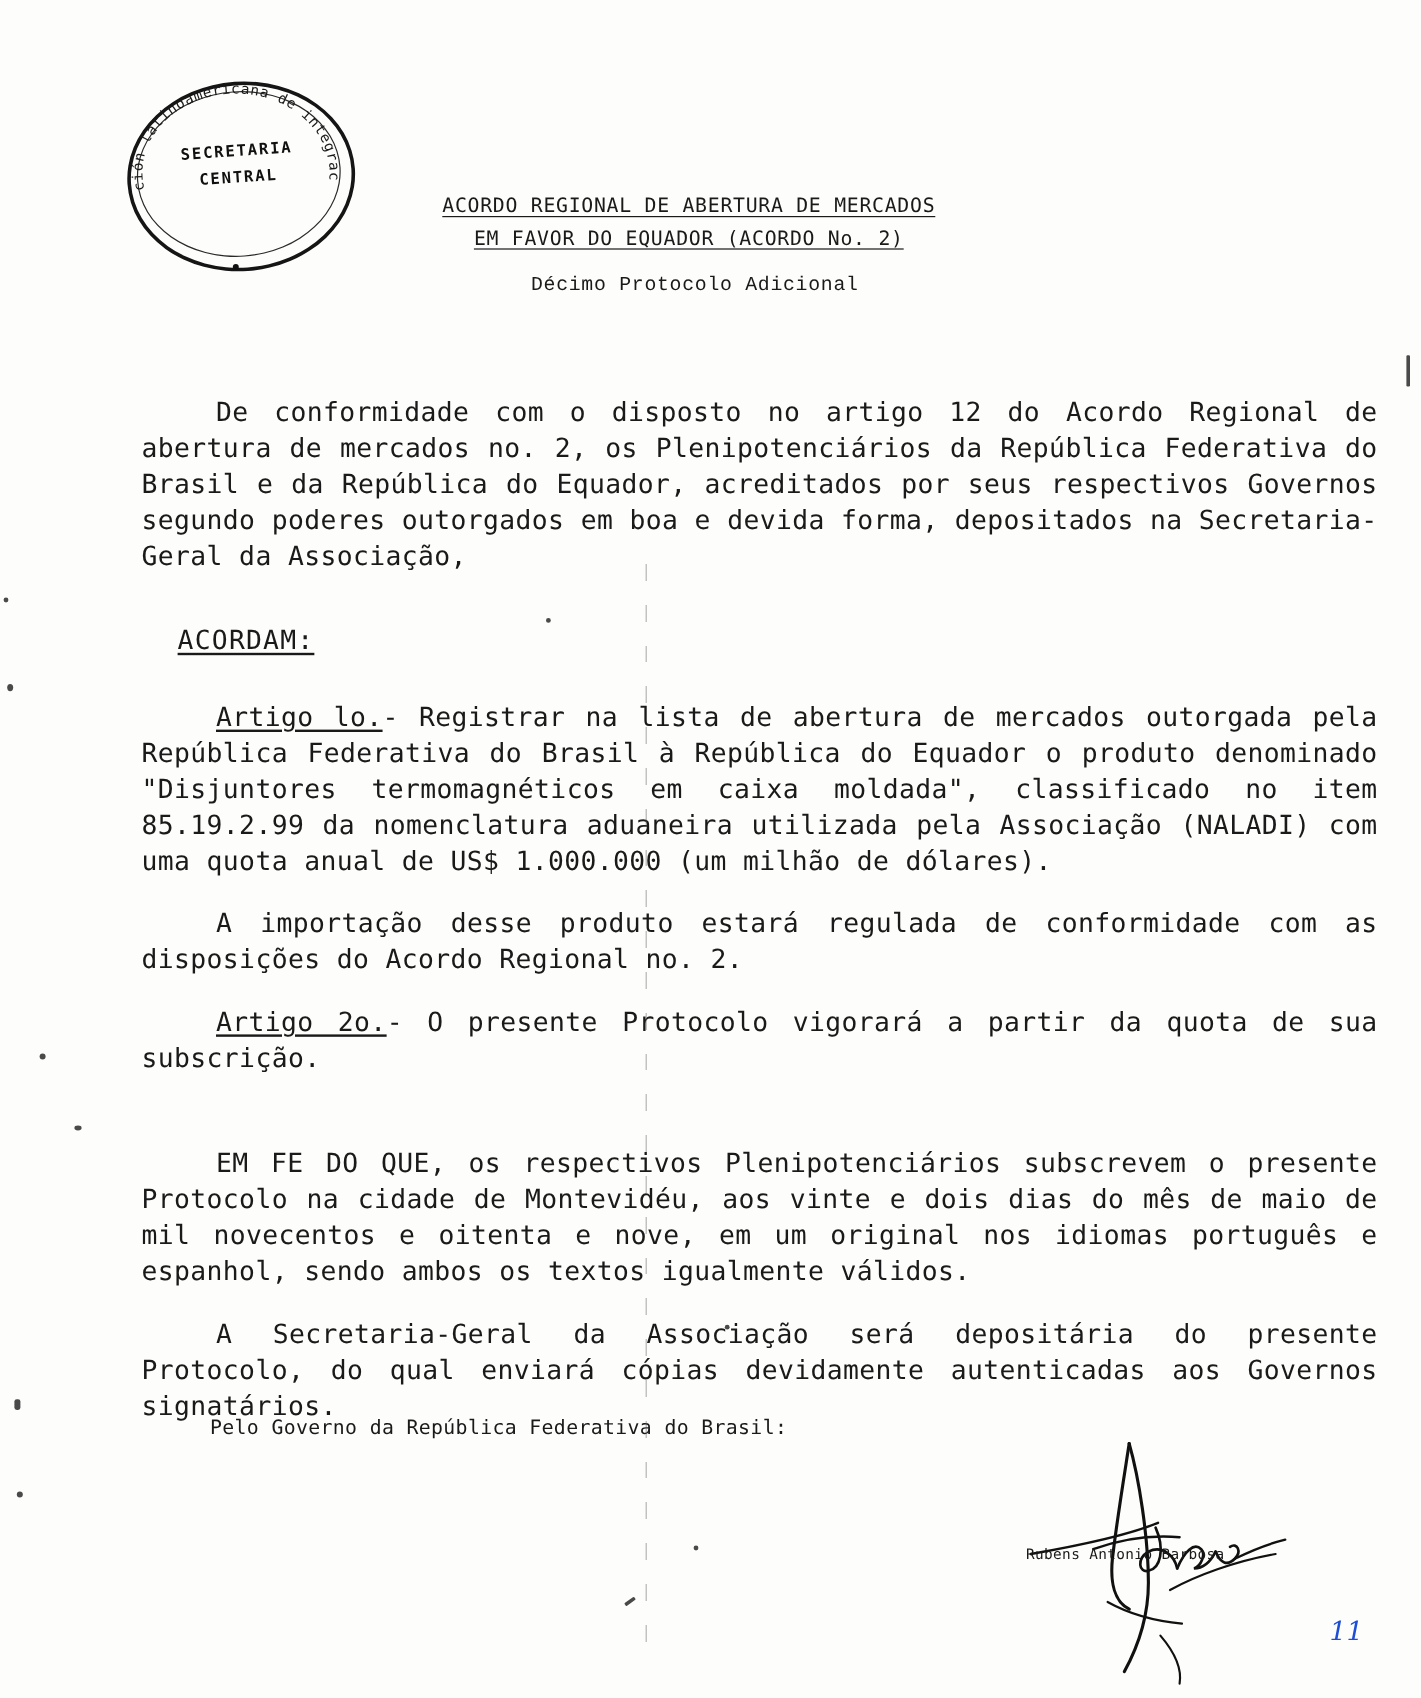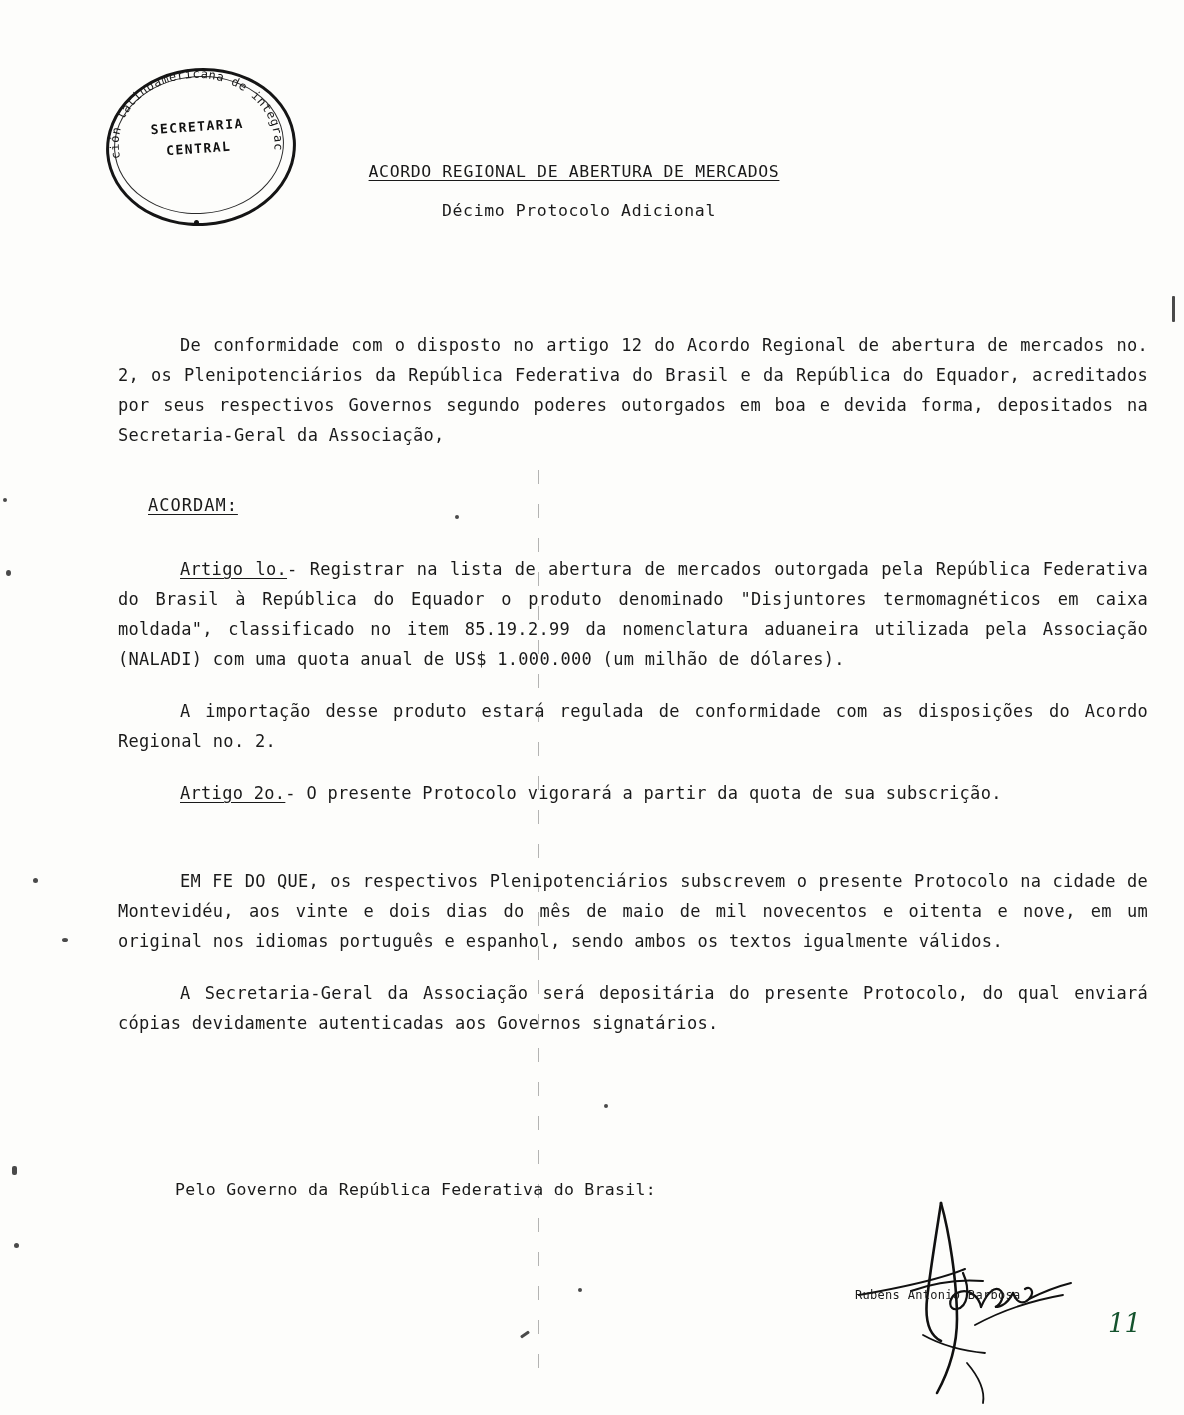"EM FAVOR DO EQUADOR (ACORDO" div { html: none -> <div><span>EM FAVOR DO EQUADOR (ACORDO No. 2)</span></div> }
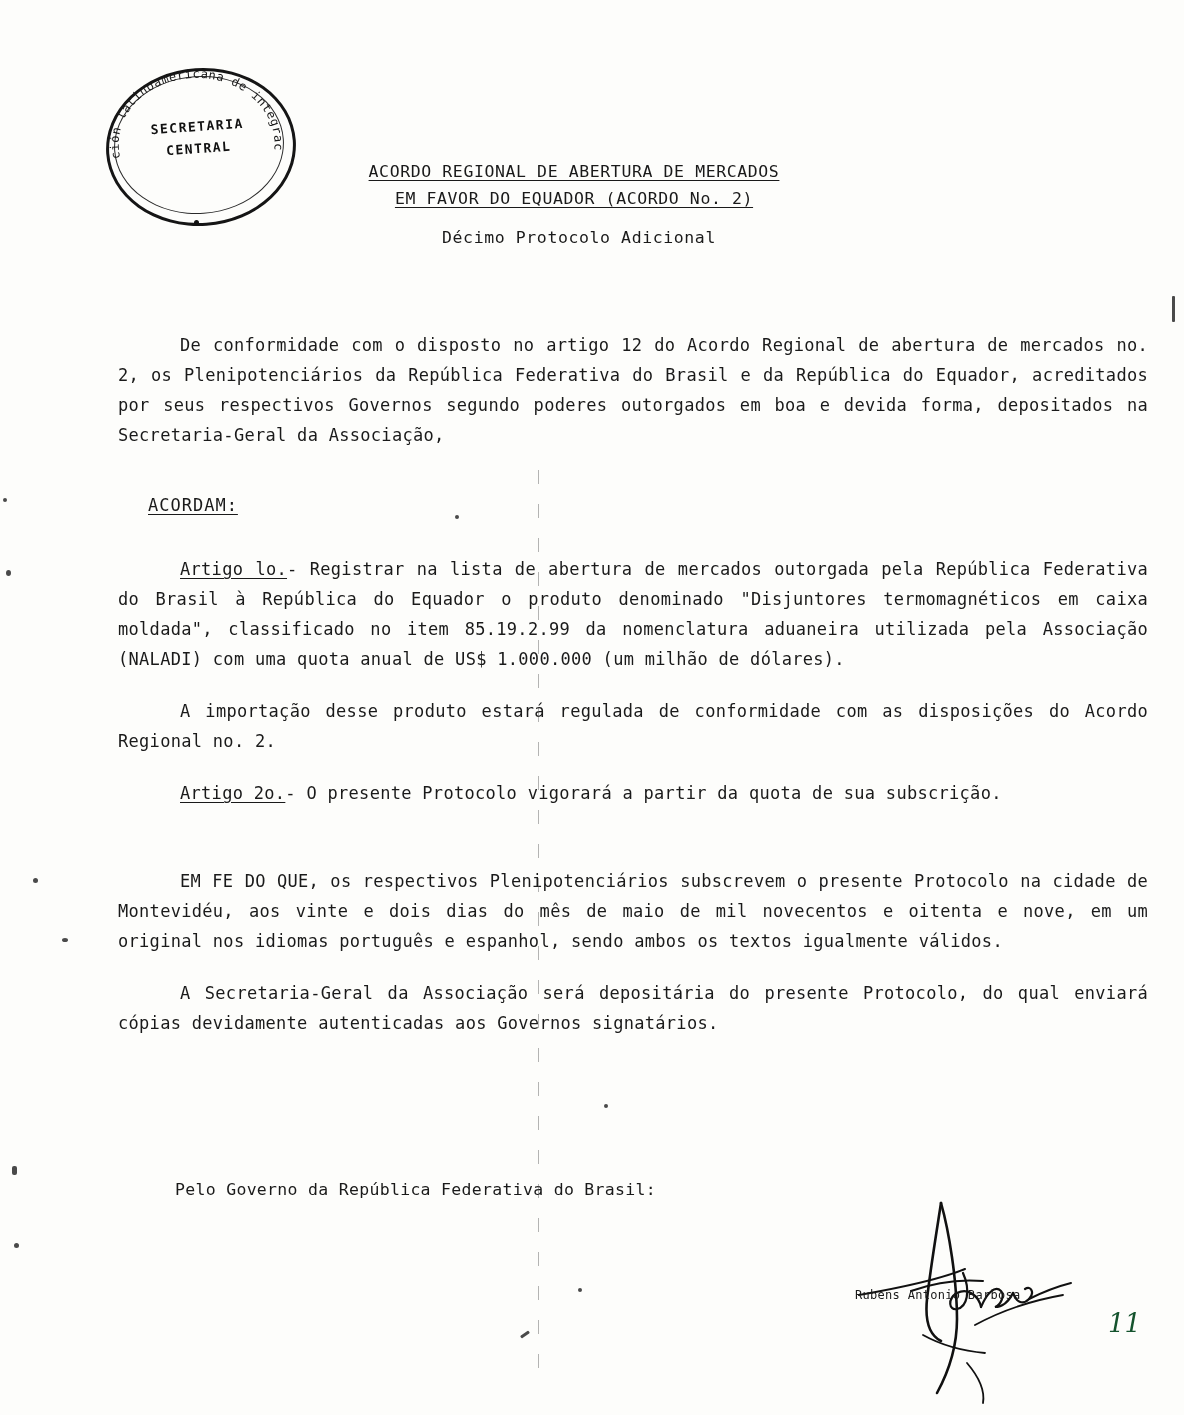"Décimo Protocolo Adicional" .subtitle { font-family: none -> Liberation Mono, monospace }
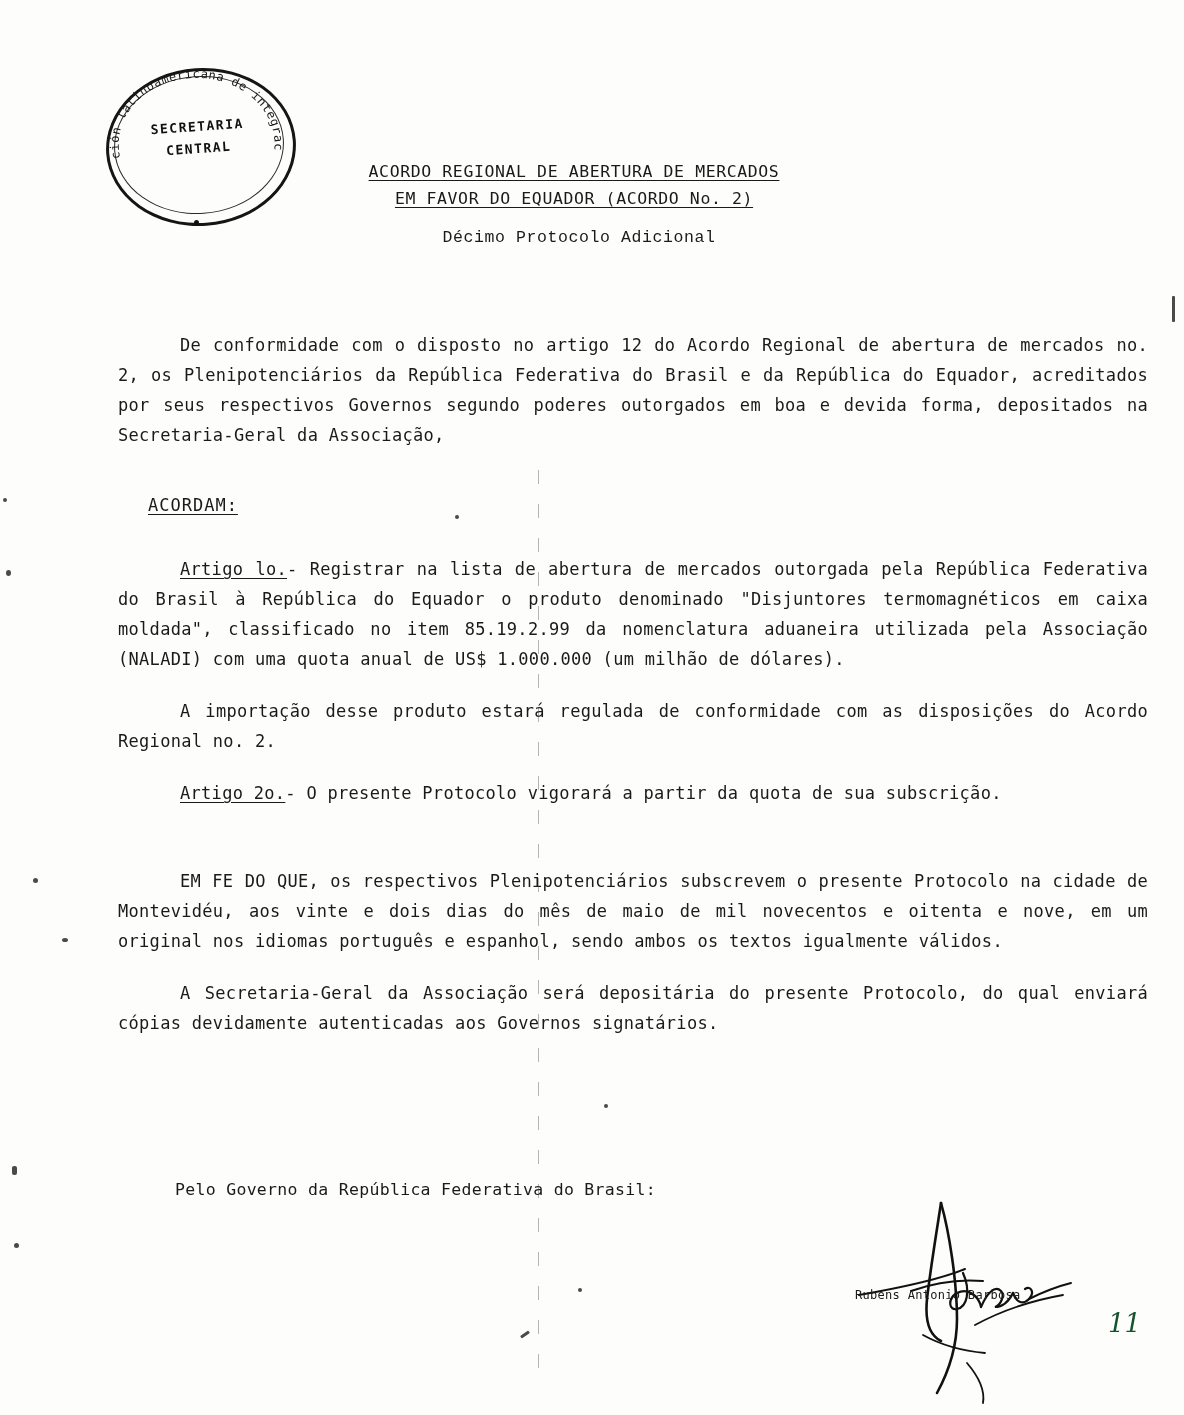"De conformidade com o disposto" .body-text { font-size: 17px -> 22px }
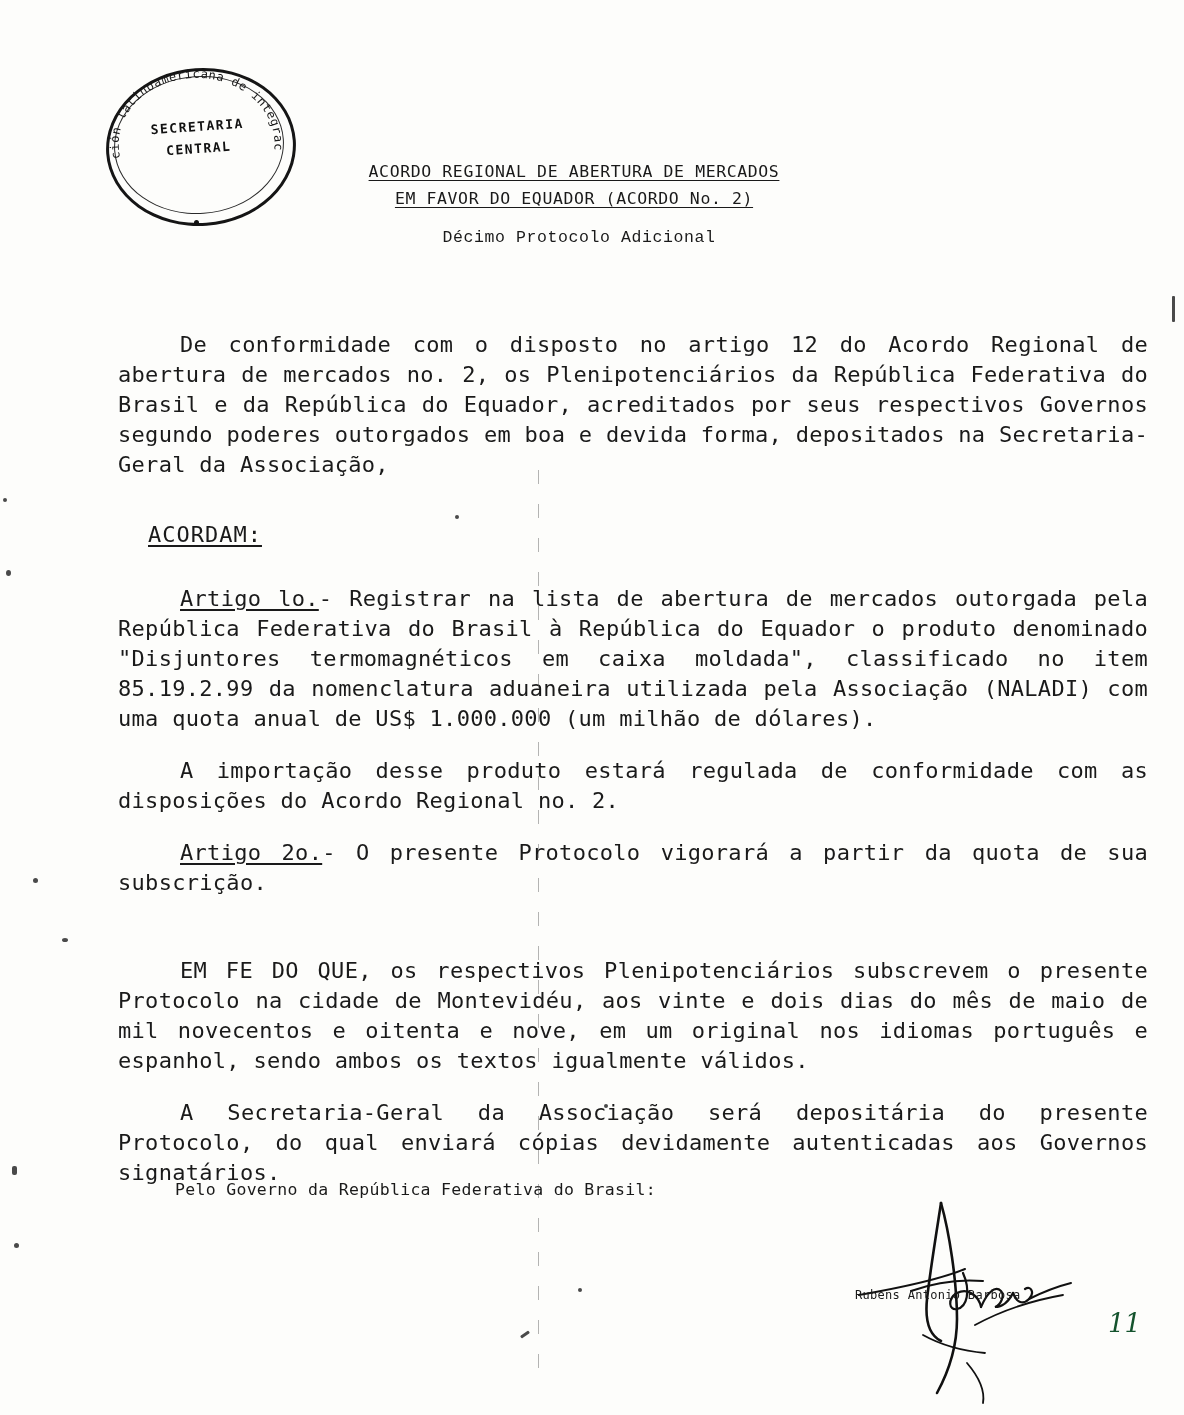"11" .page-number { color: #14532d -> #1d4ed8; font-size: 26px -> 22px; top: 1308px -> 1348px }
